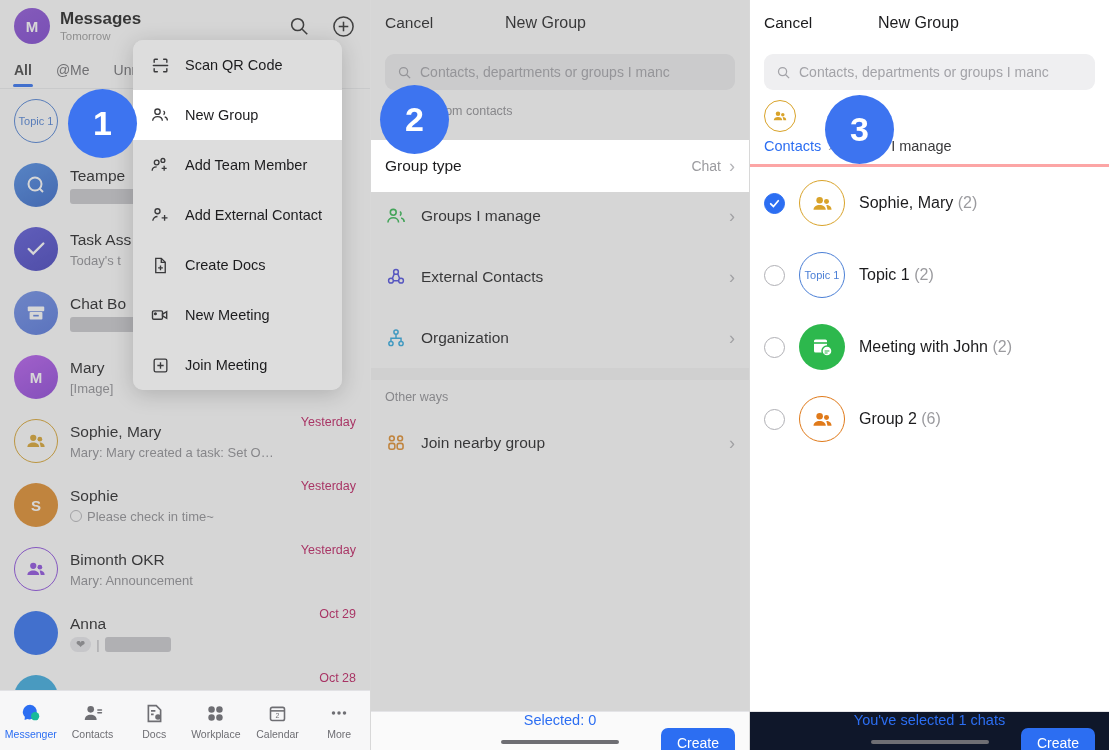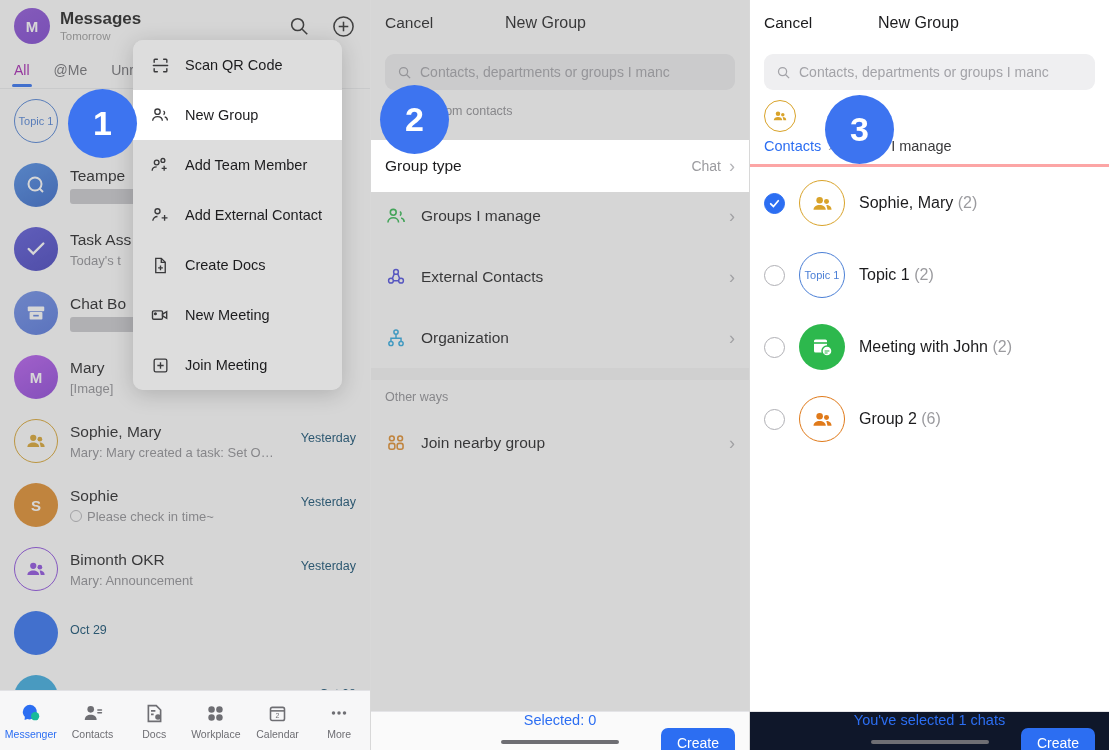"All" .p1-tab.active { color: #a21caf -> #404040; font-weight: 400 -> 700 }
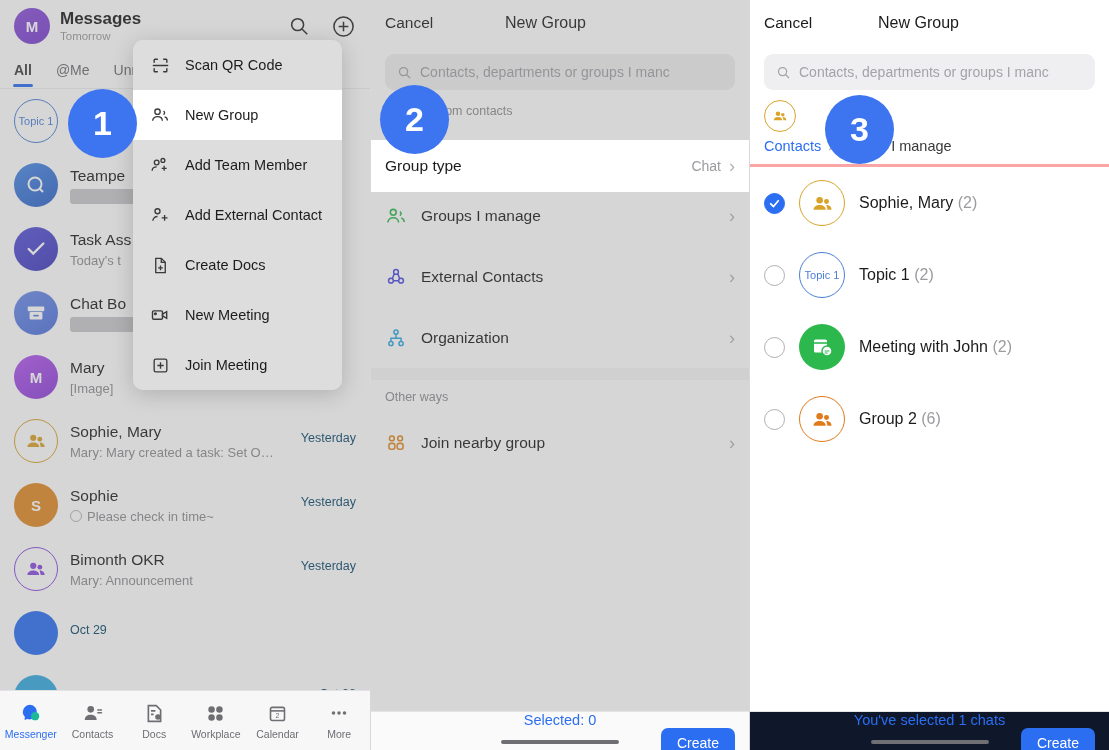"Yesterday" .chat-time { color: #0c4a6e -> #be185d; margin-top: 22px -> 6px }
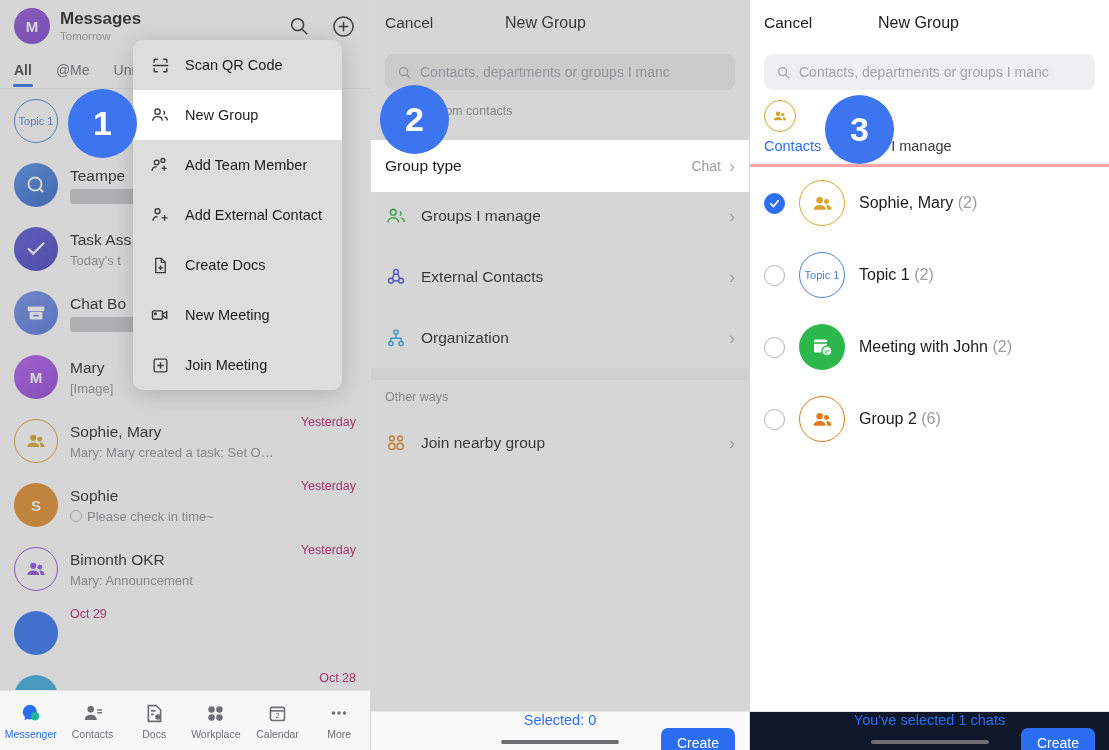"Anna" div.chat-mid { html: none -> <div> <div>Anna</div> <div> <span>❤</span> <span>|</span> <span></span> </div> </div> }
